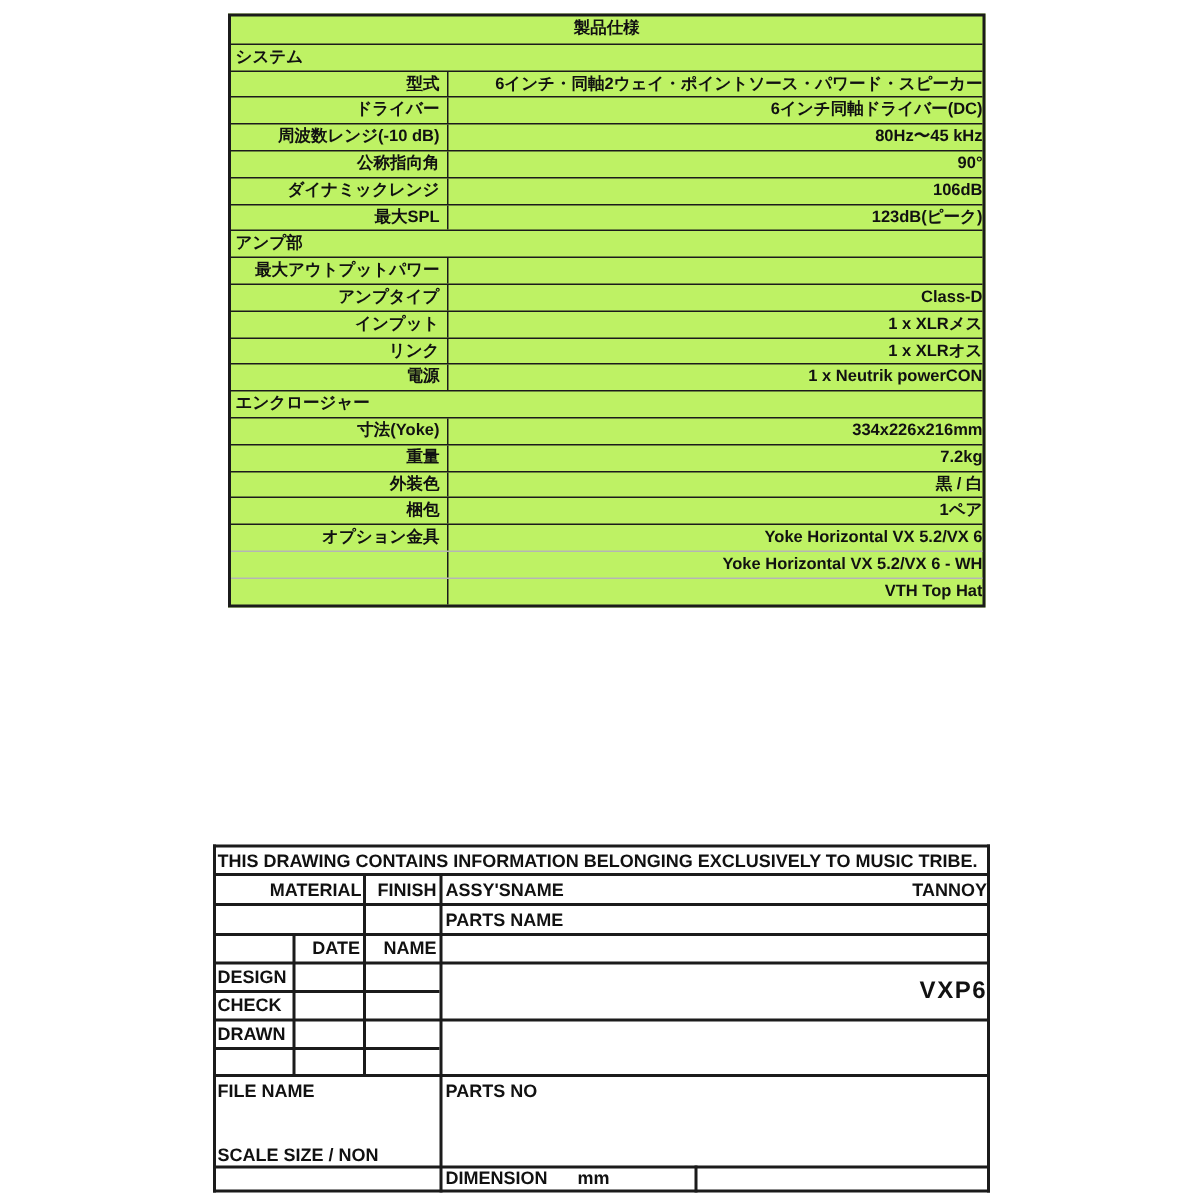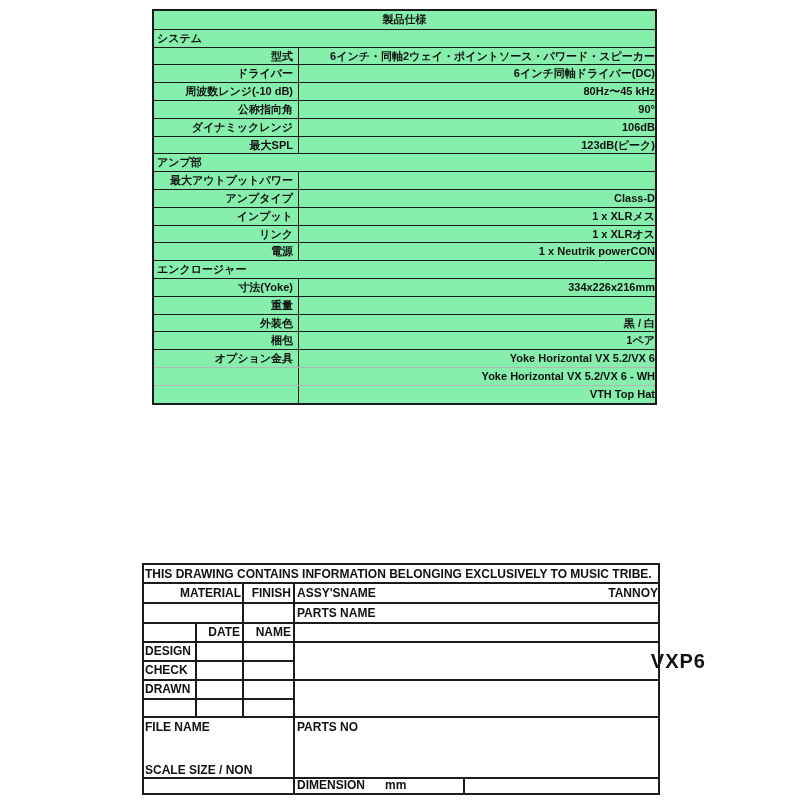"製品仕様" .spec-table { background: #86efac -> #bef264 }
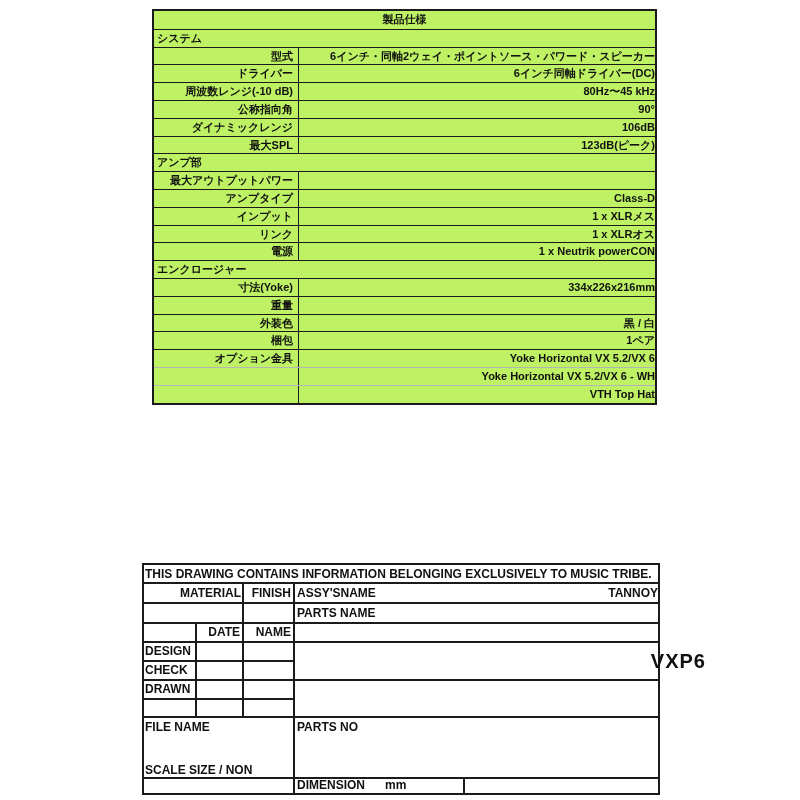"7.2kg" div.v { html: none -> <div>7.2kg</div> }
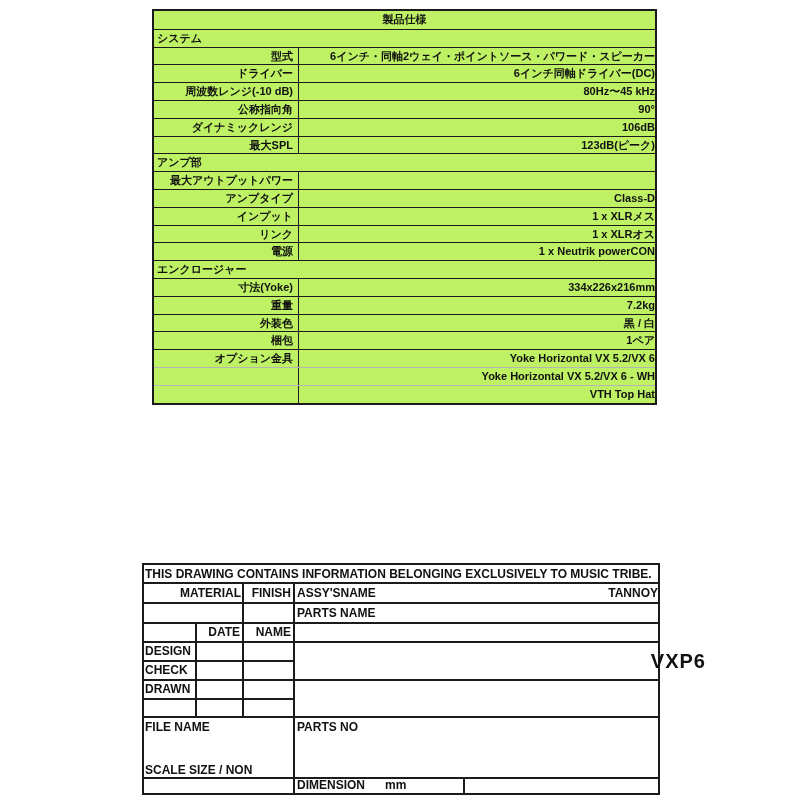"VXP6" .tb-model { font-size: 20px -> 16px; margin-left: 48px -> none }
